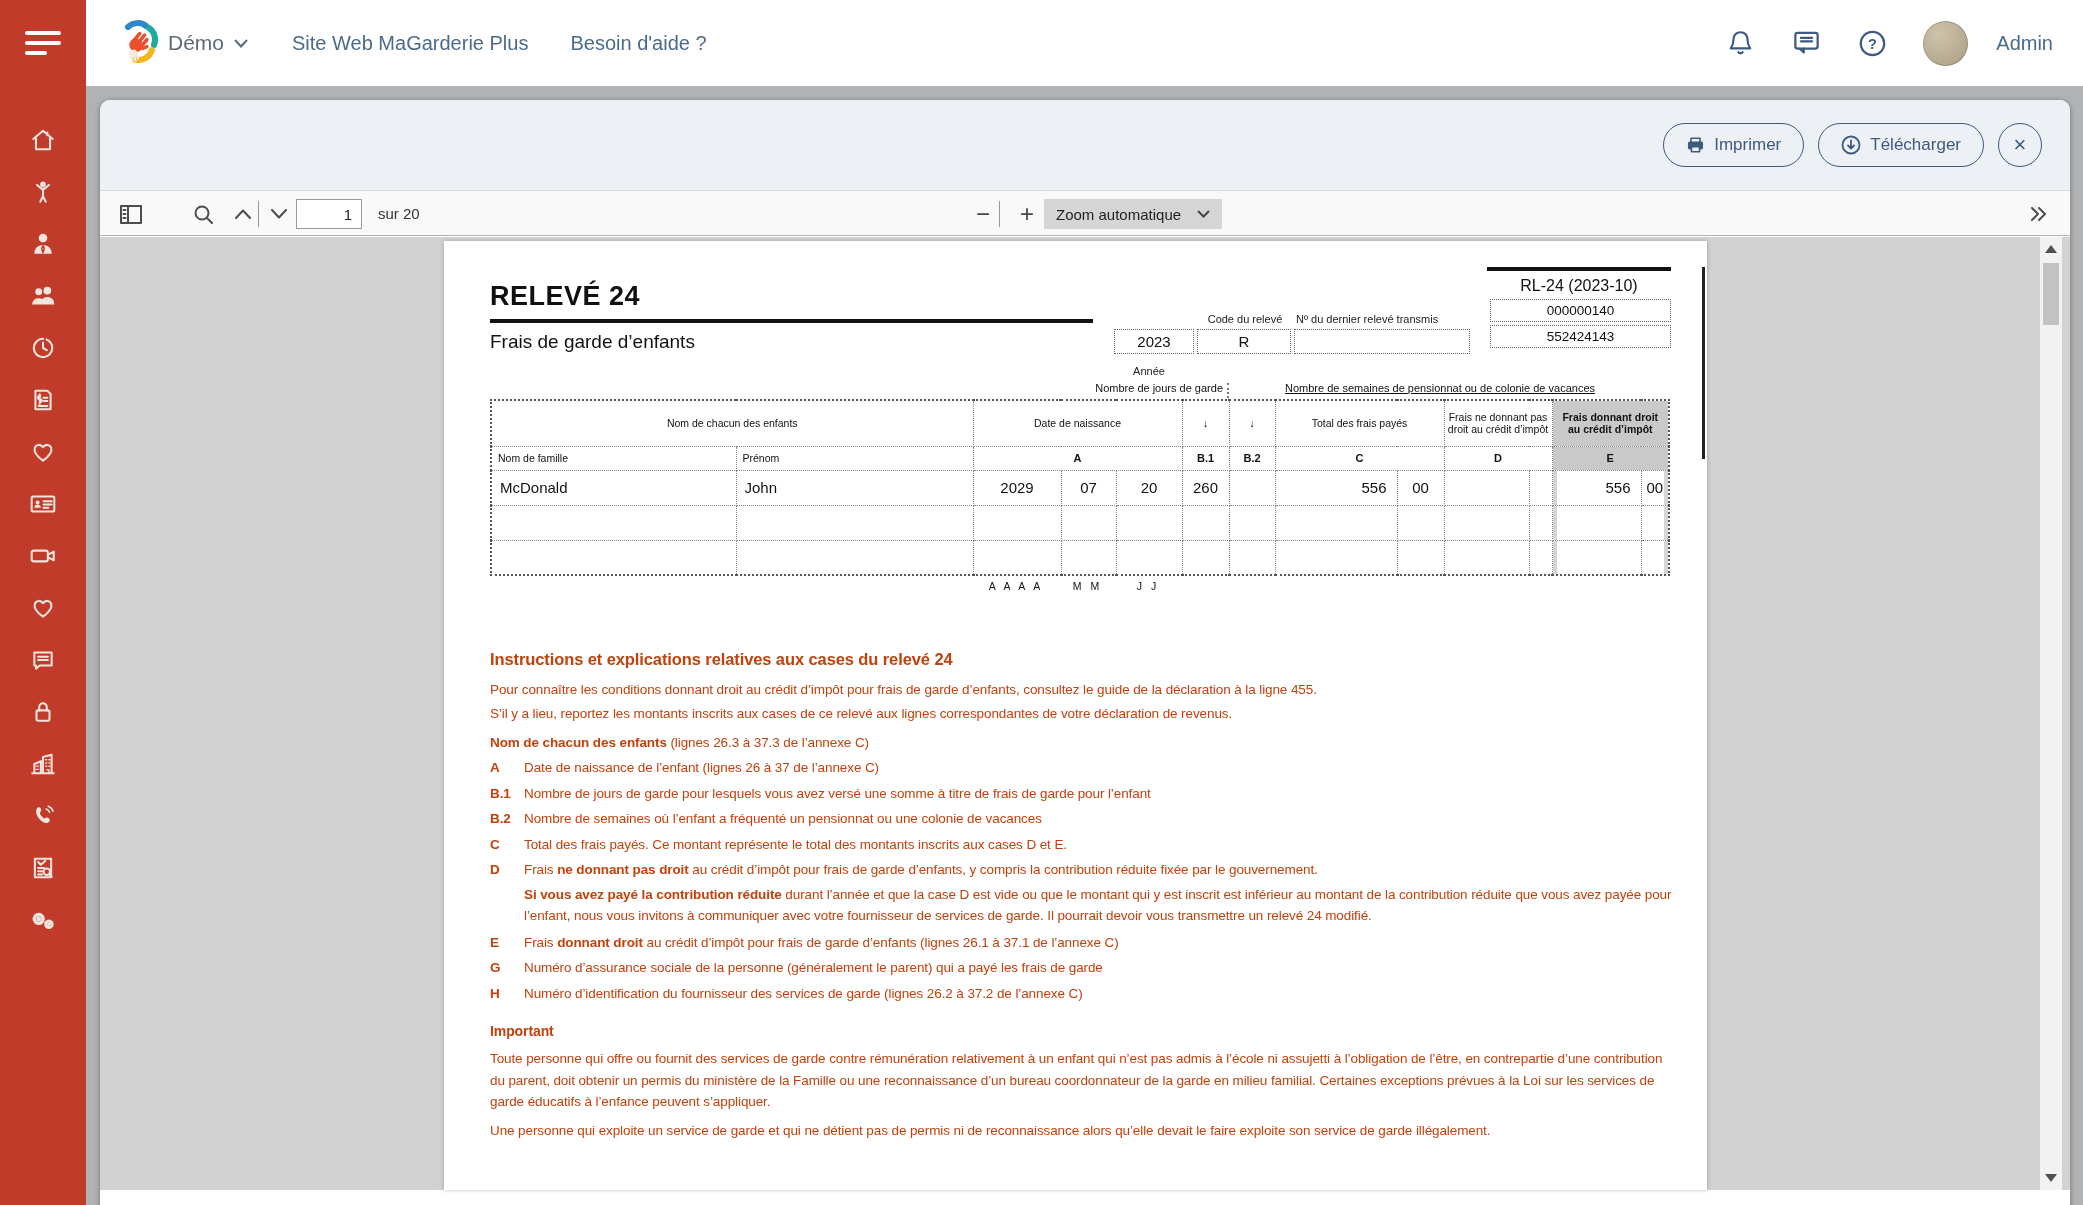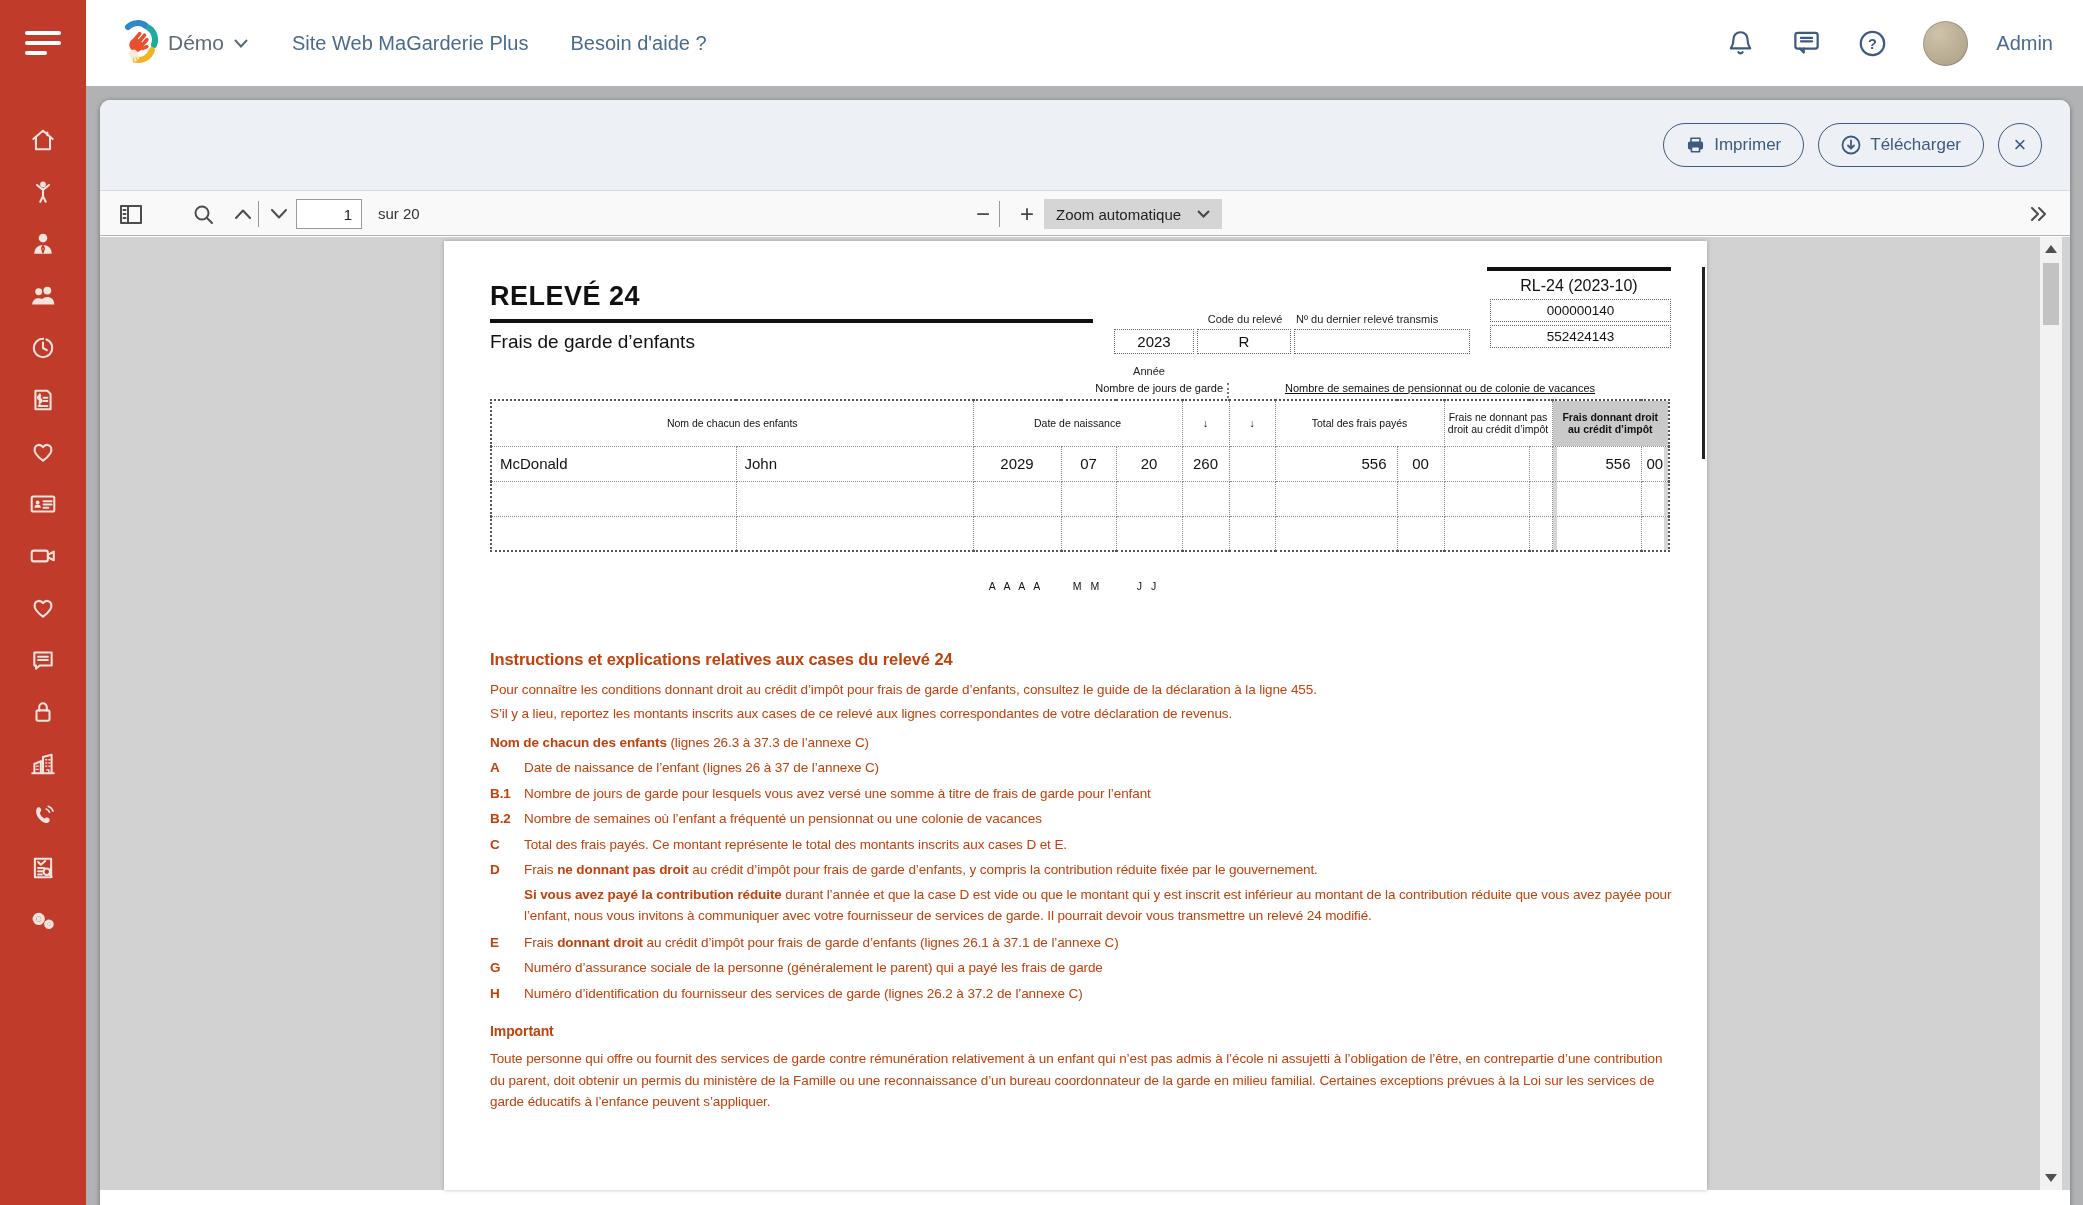"Nom de famille" tr.letters { html: none -> <tr> <th>Nom de famille</th> <th>Prénom</th> <th>A</th> <th>B.1</th> <th>B.2</th> <th>C</th> <th>D</th> <th>E</th> </tr> }
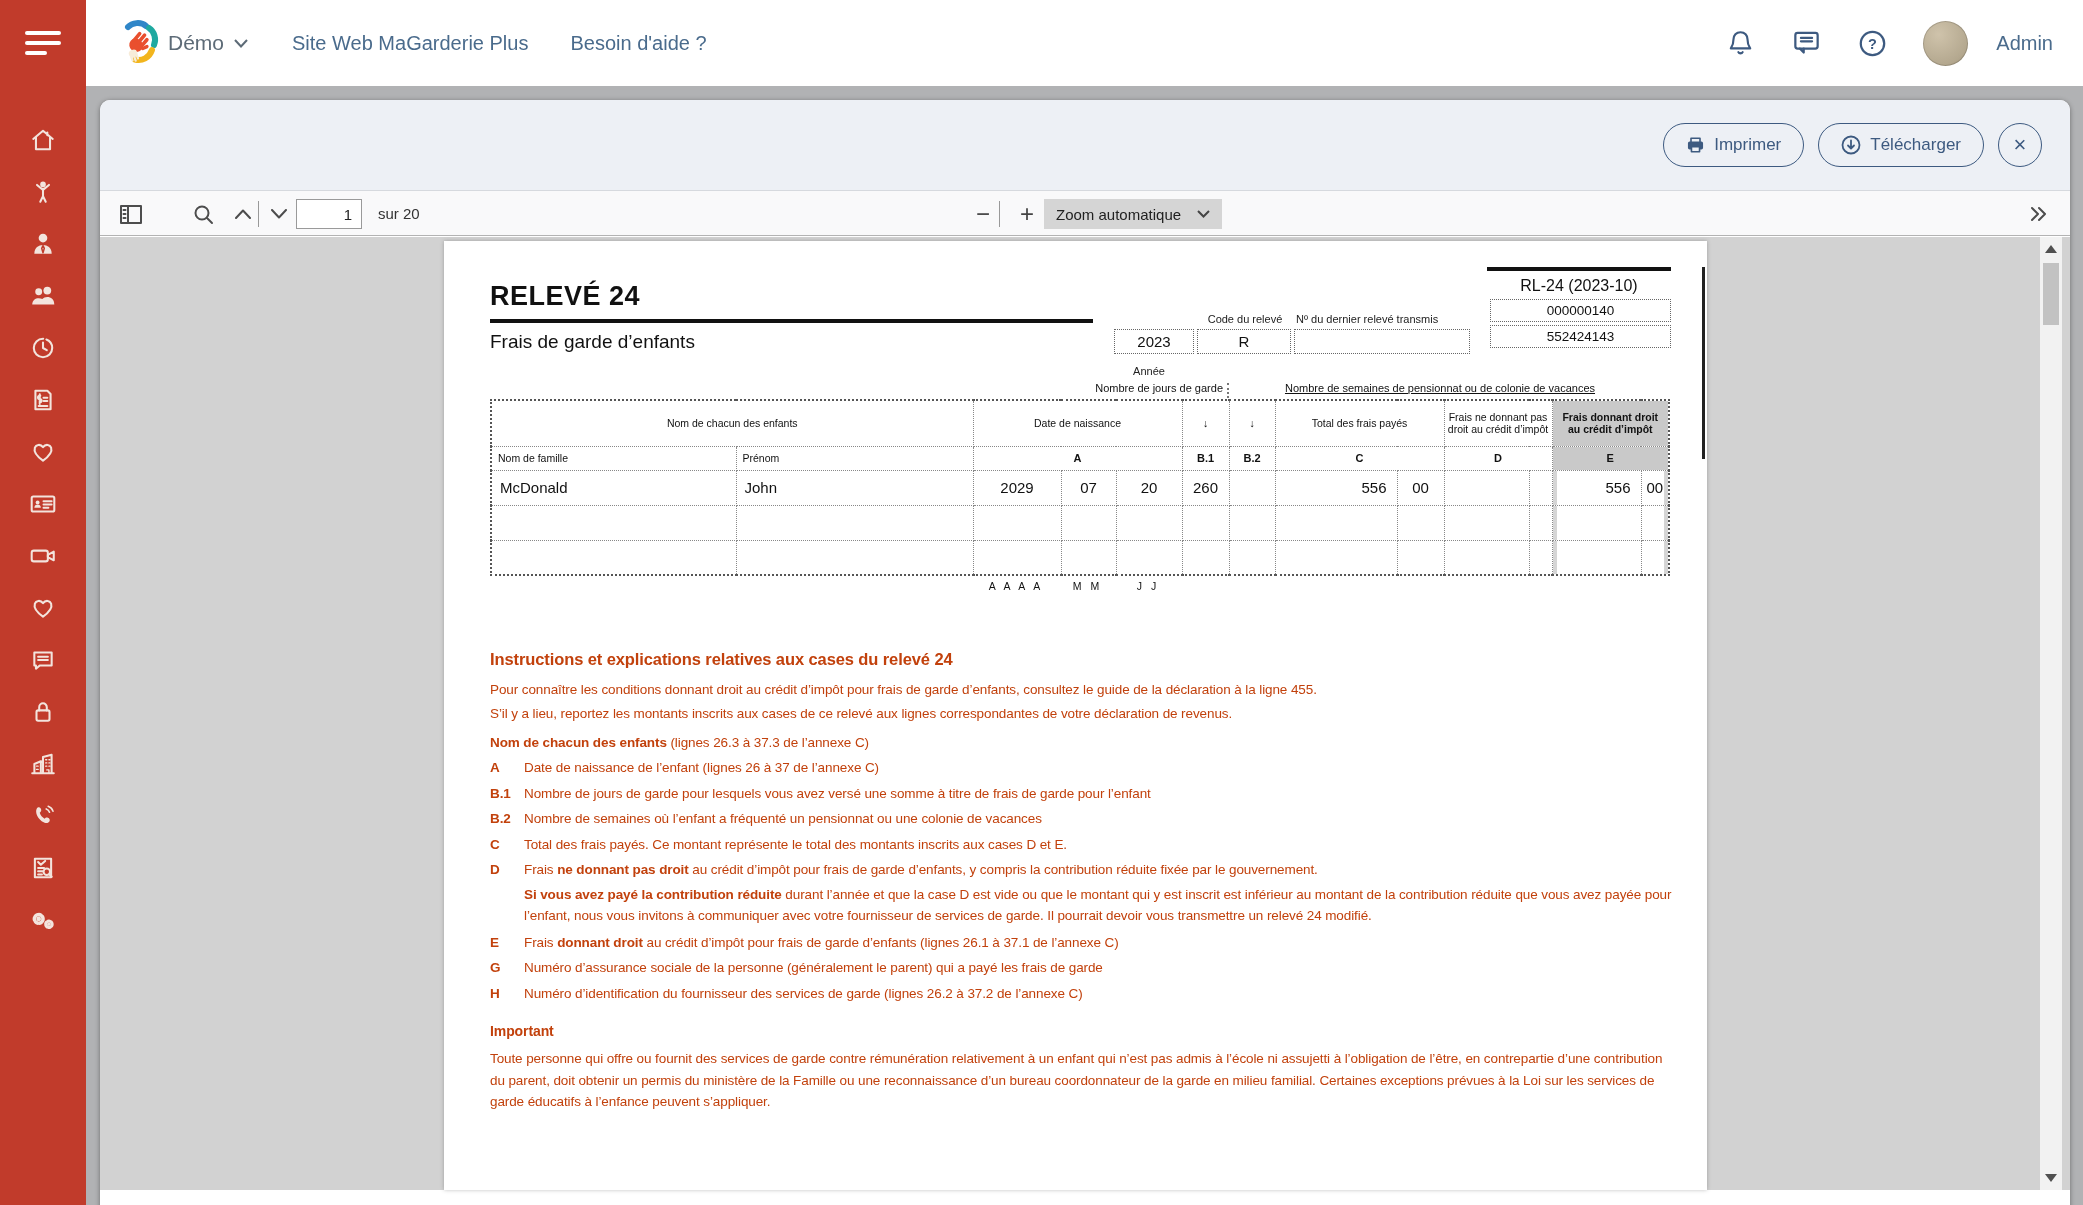"Une personne qui exploite un" p.imp { html: none -> <p>Une personne qui exploite un service de garde et qui ne détient pas de permis ni de reconnaissance alors qu’elle devait le faire exploite son service de garde illégalement.</p> }
